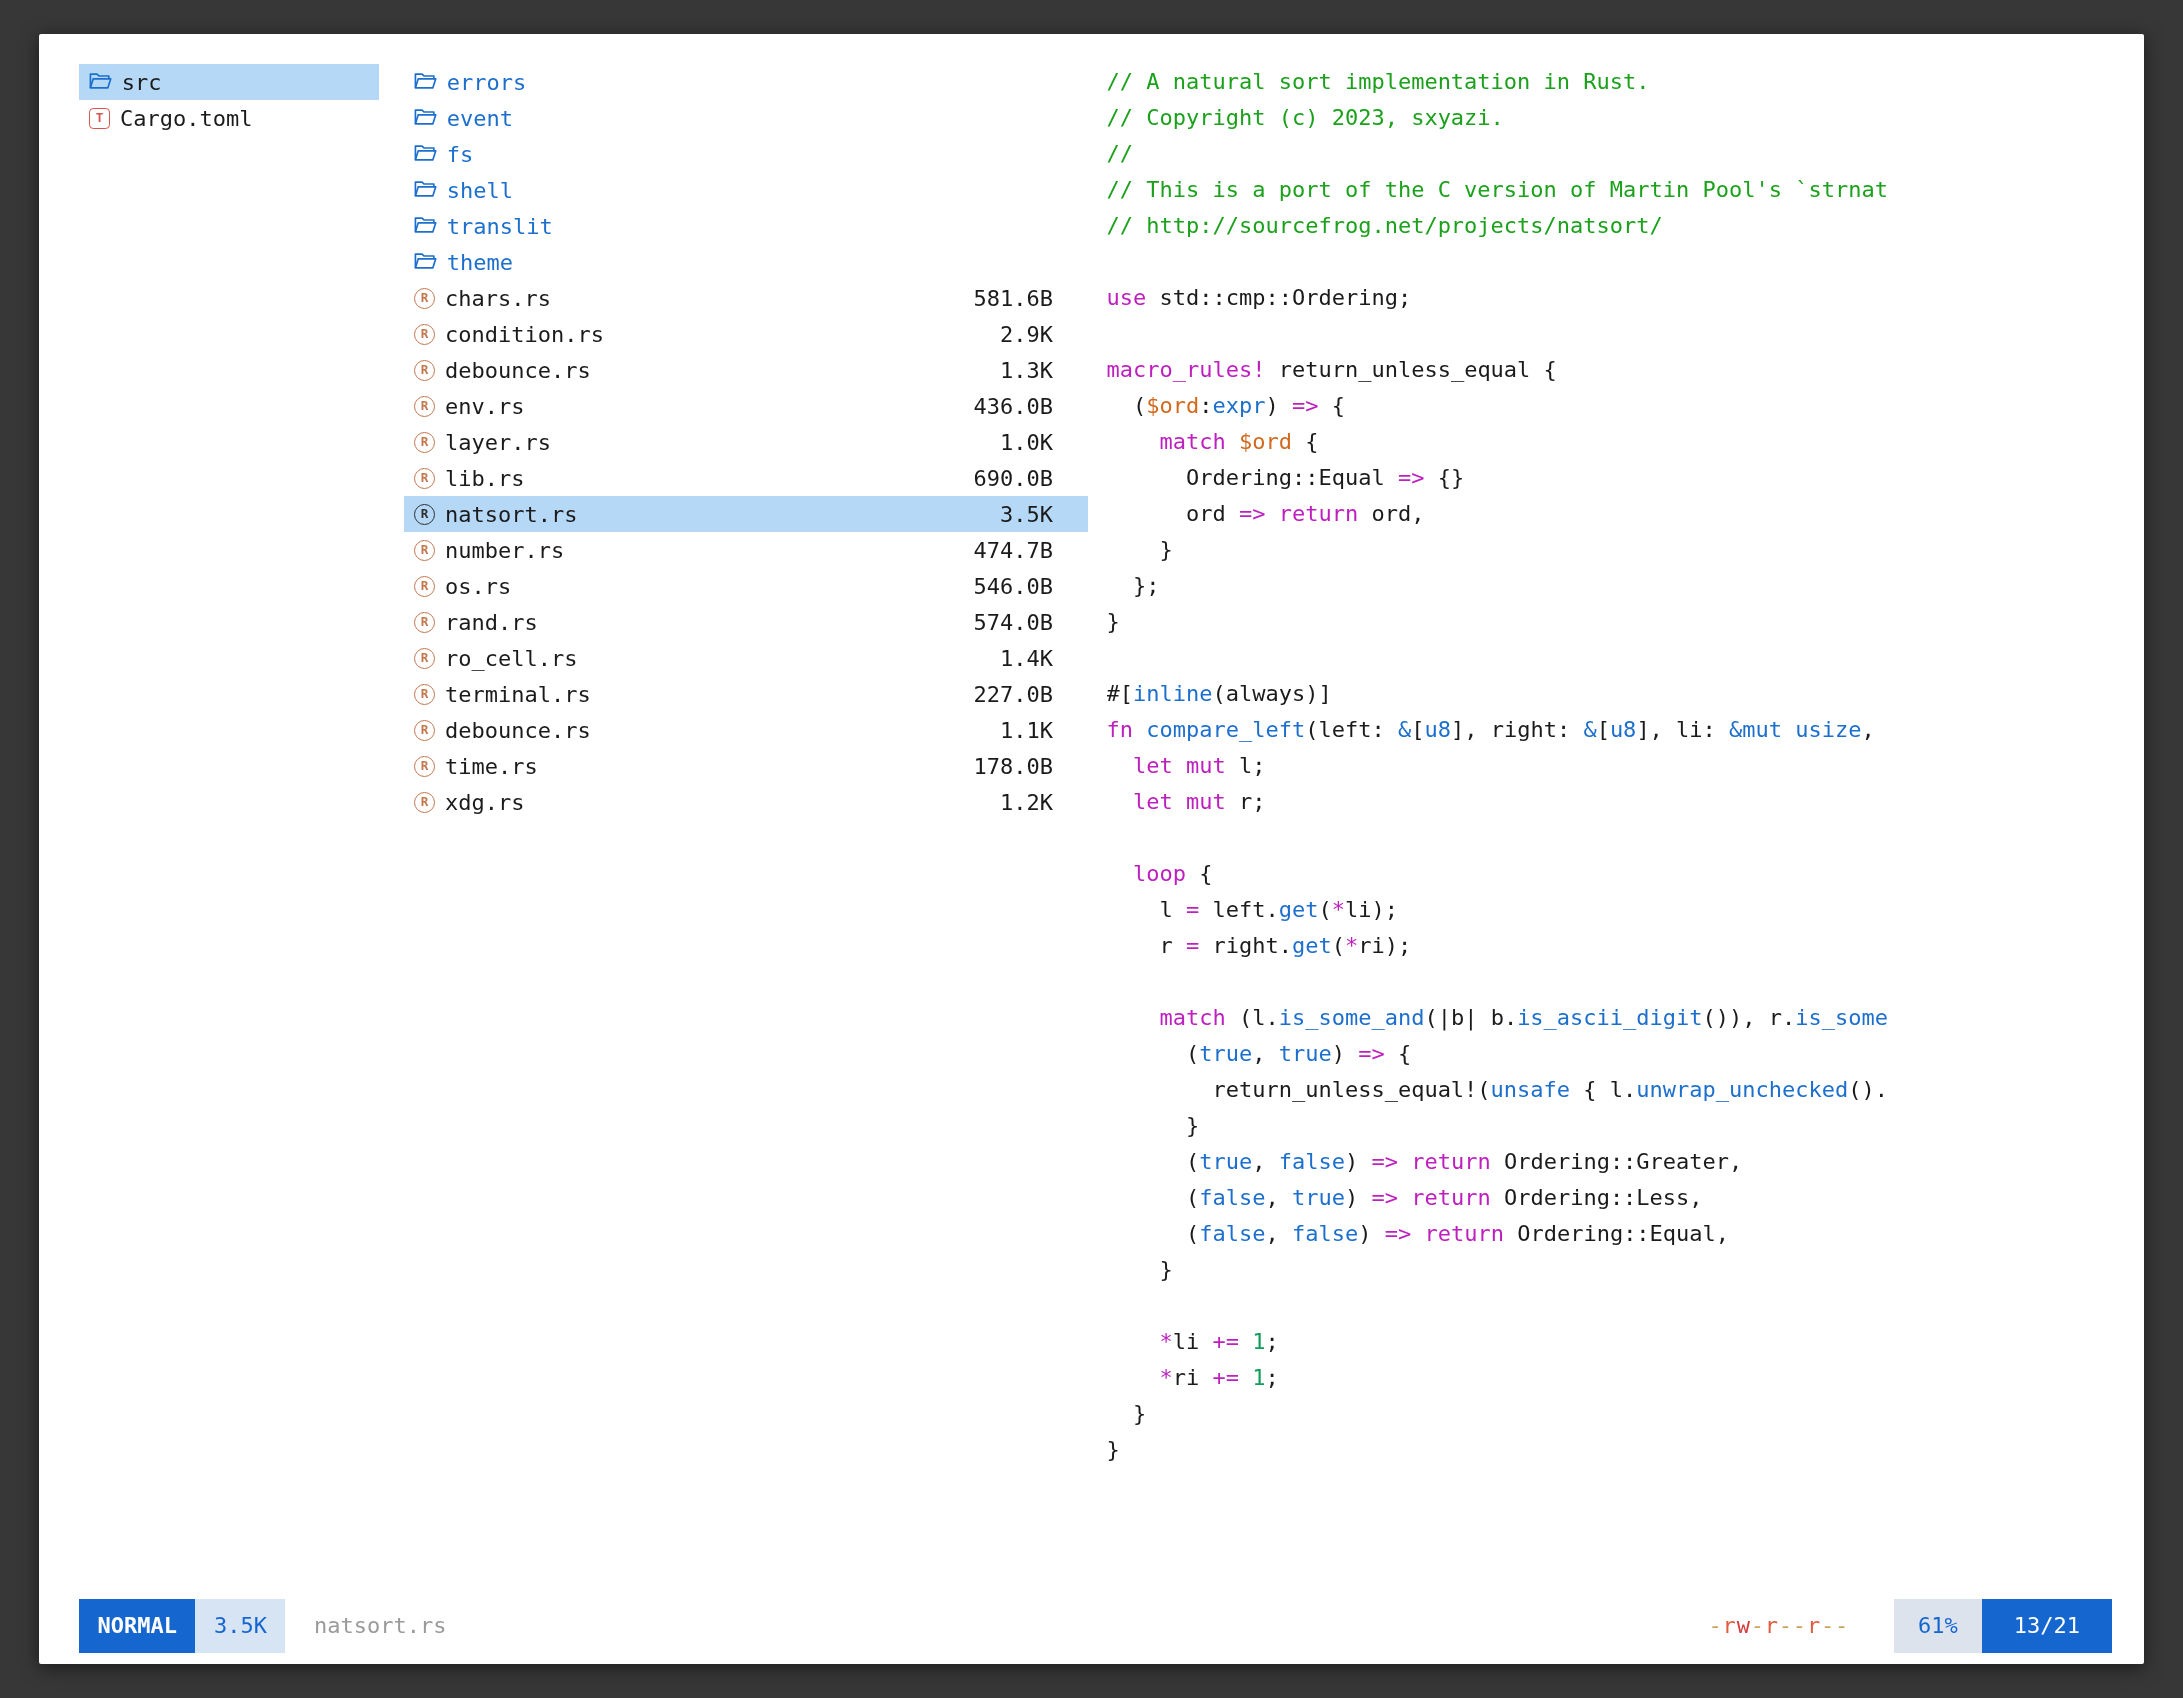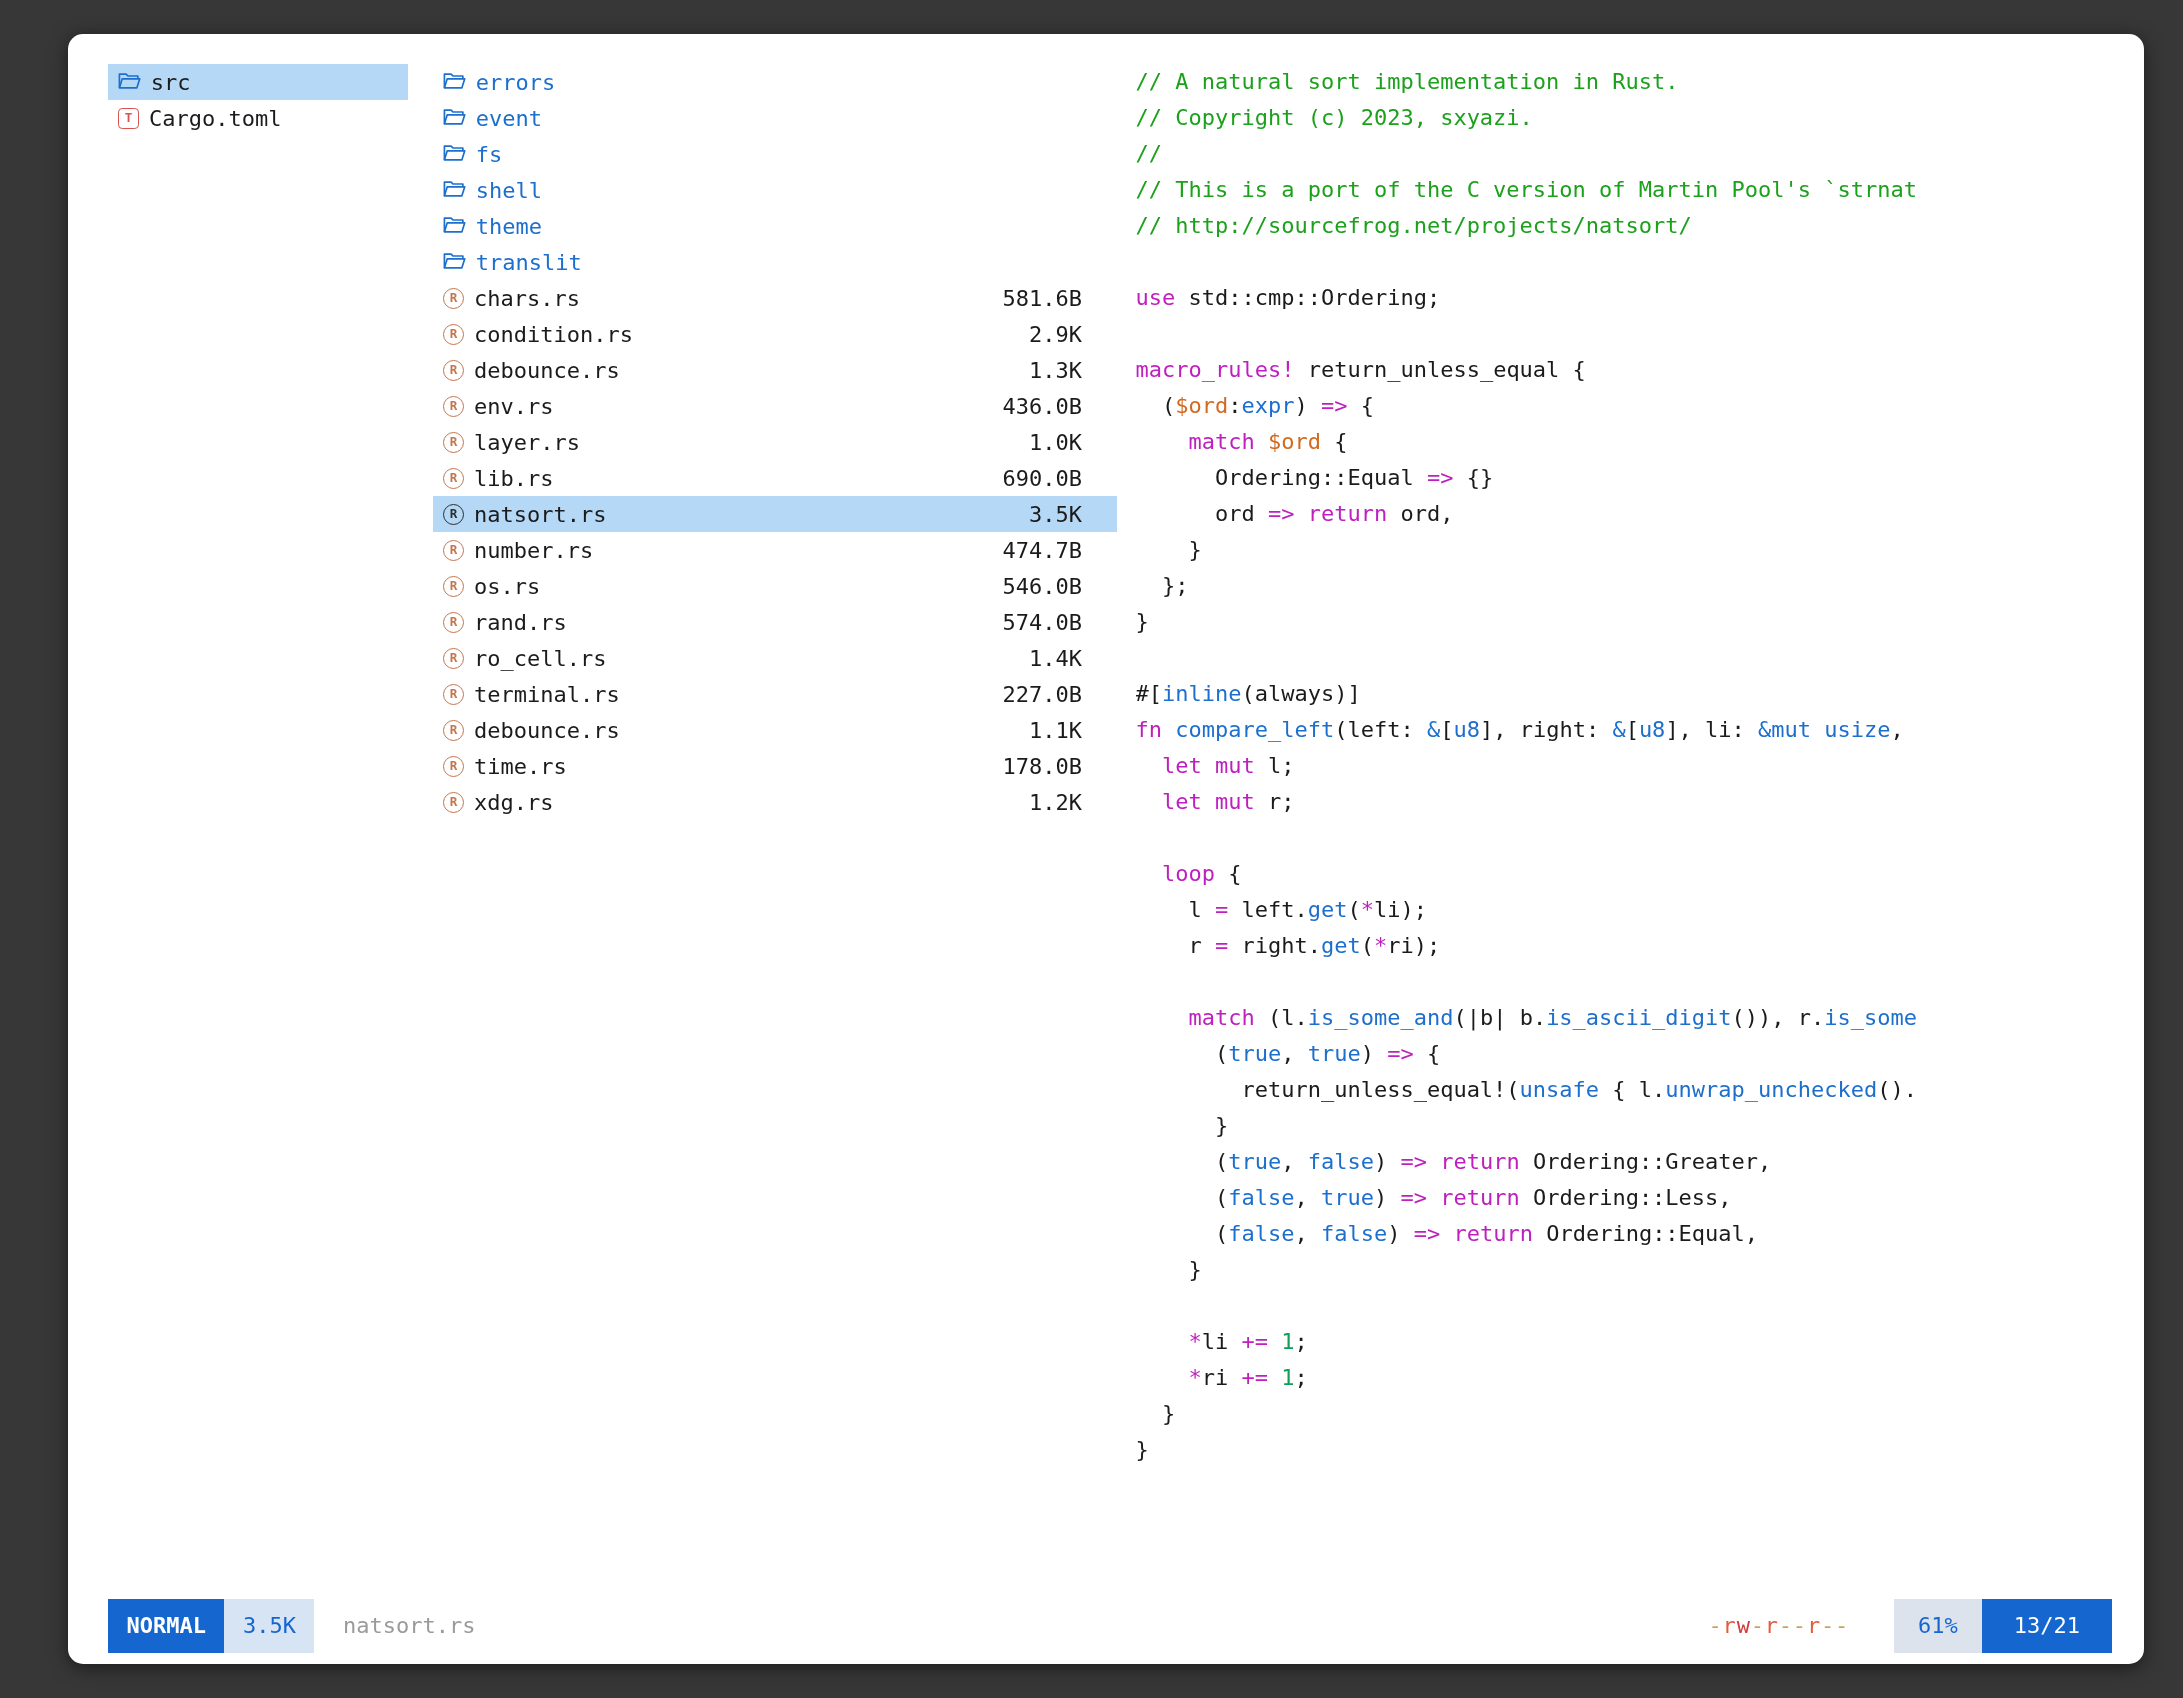"src" .window { border-radius: 15px -> 2px; margin-left: 29px -> none }
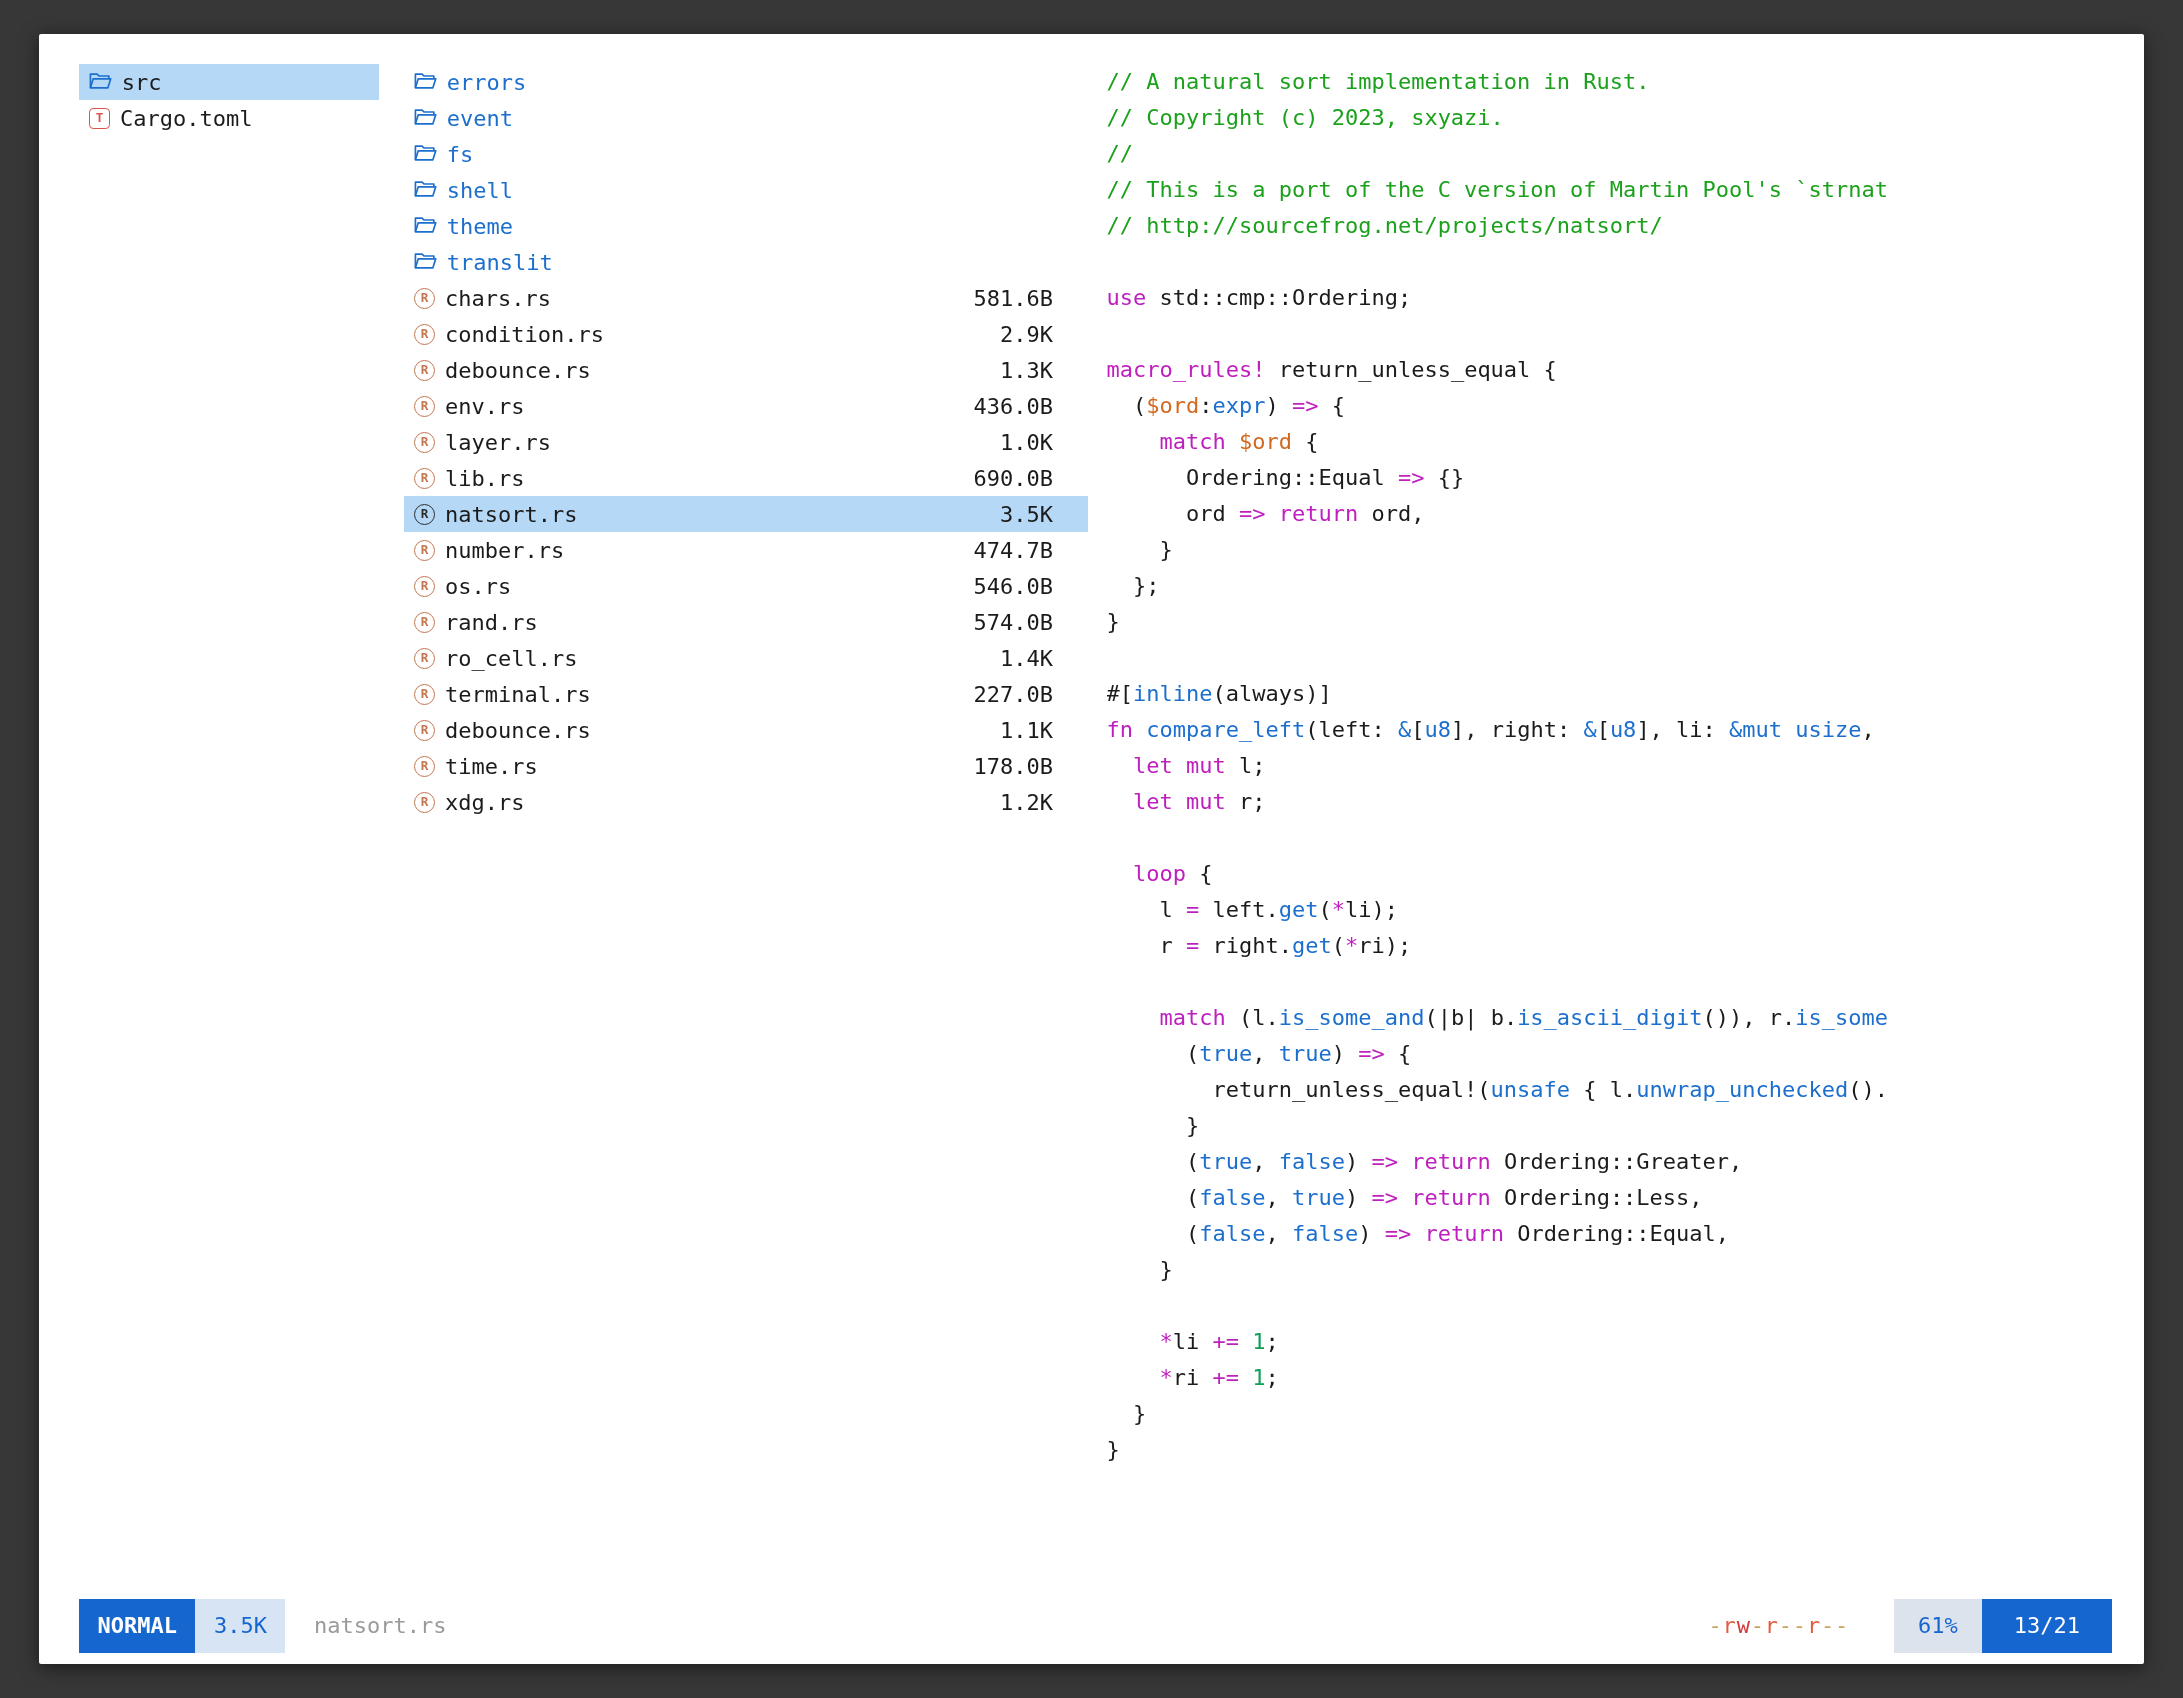"theme" div.row { order: before "translit" -> after "translit" }
